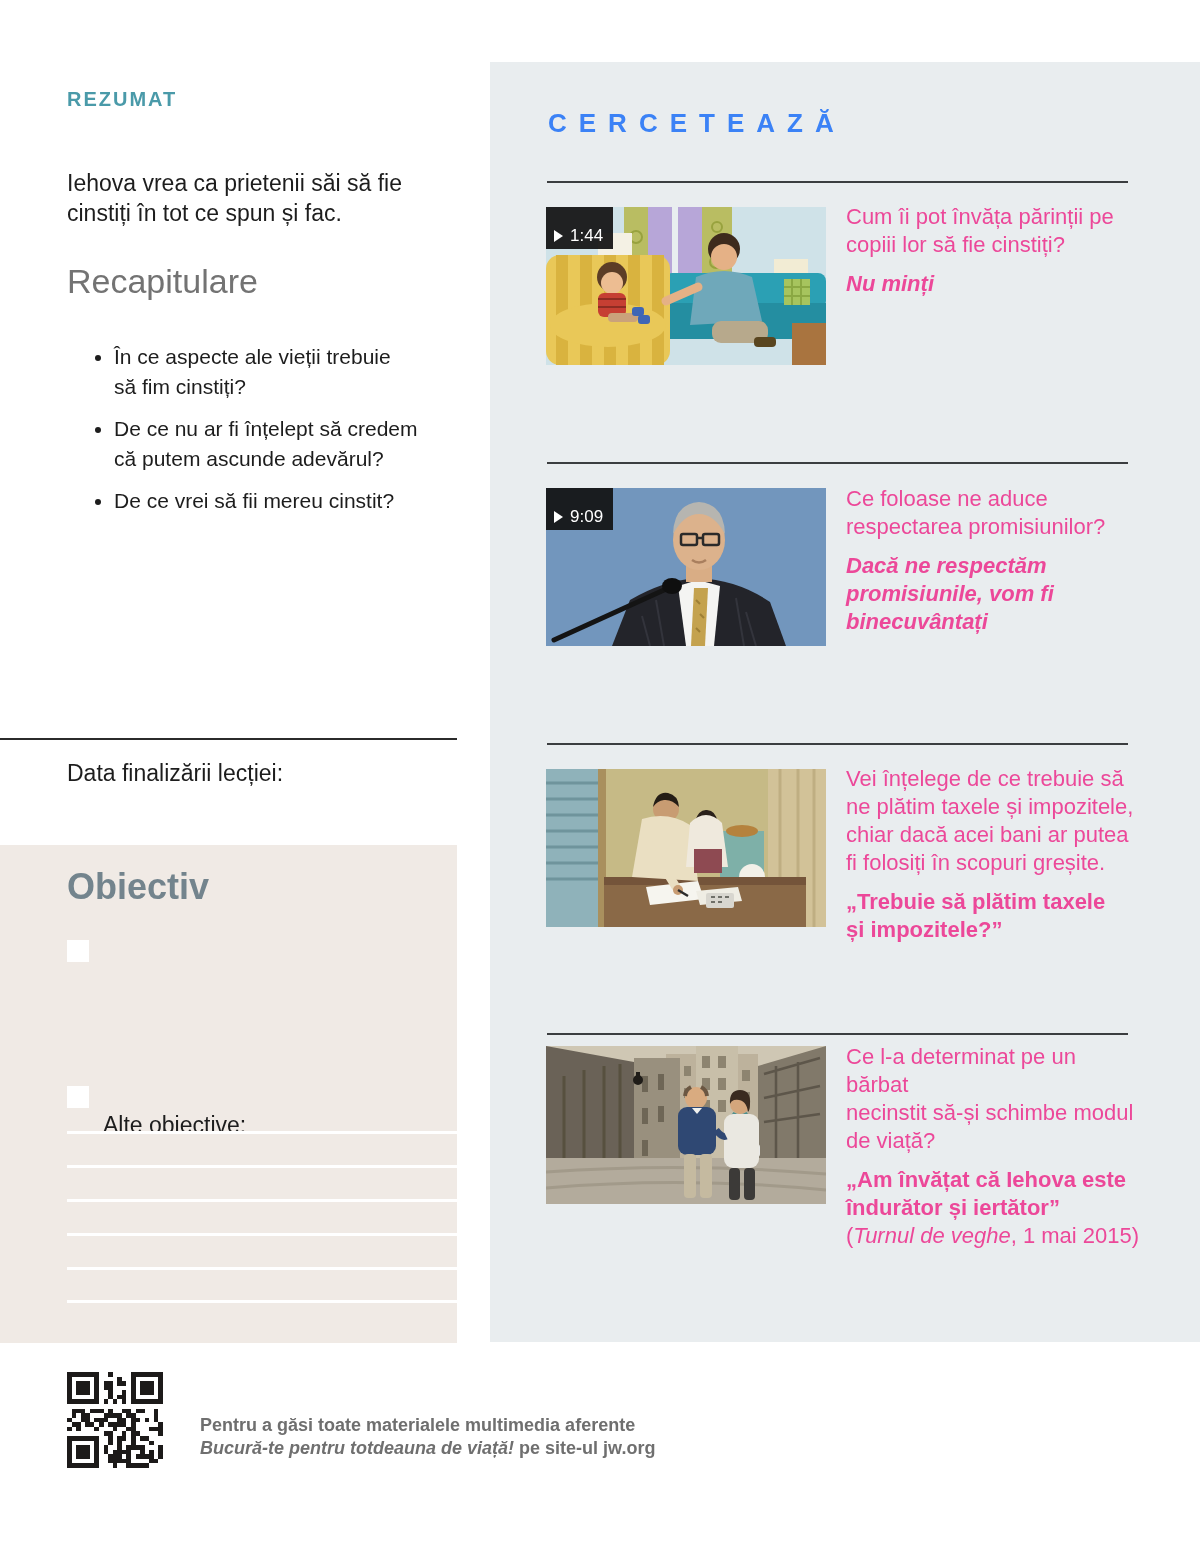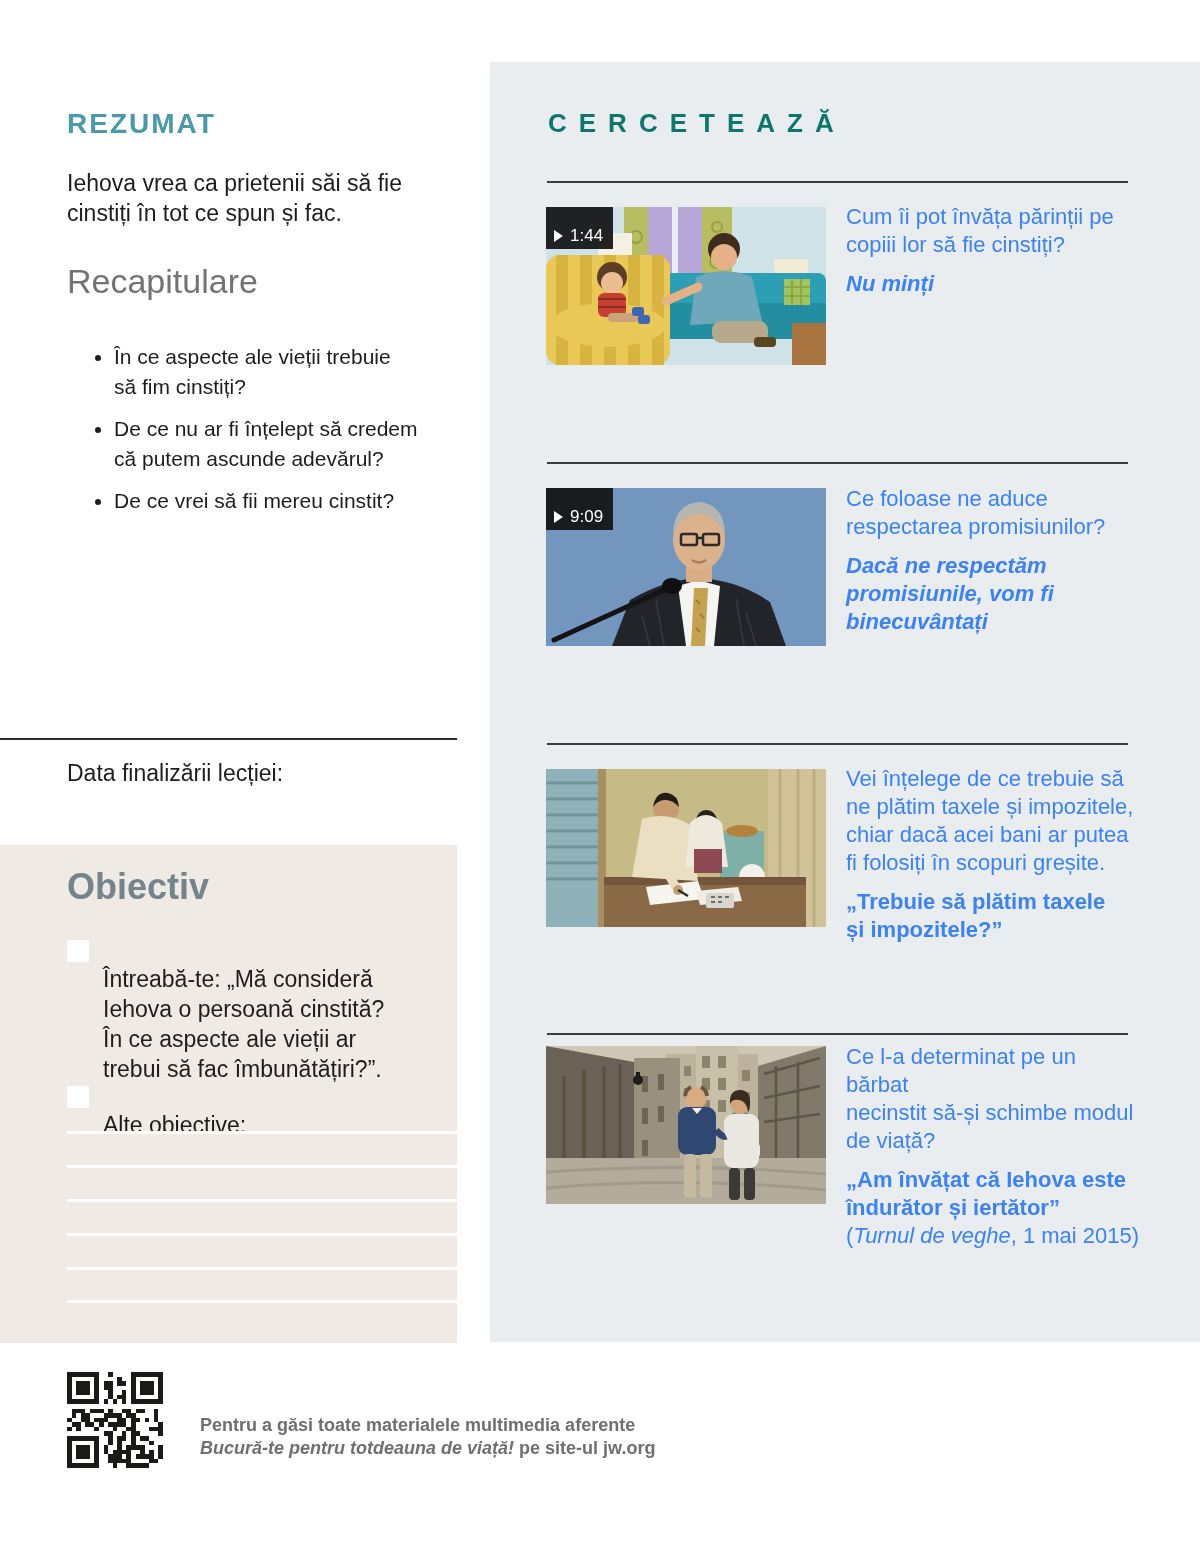"REZUMAT" .h-teal { font-size: 28px -> 20px; top: 108px -> 88px }
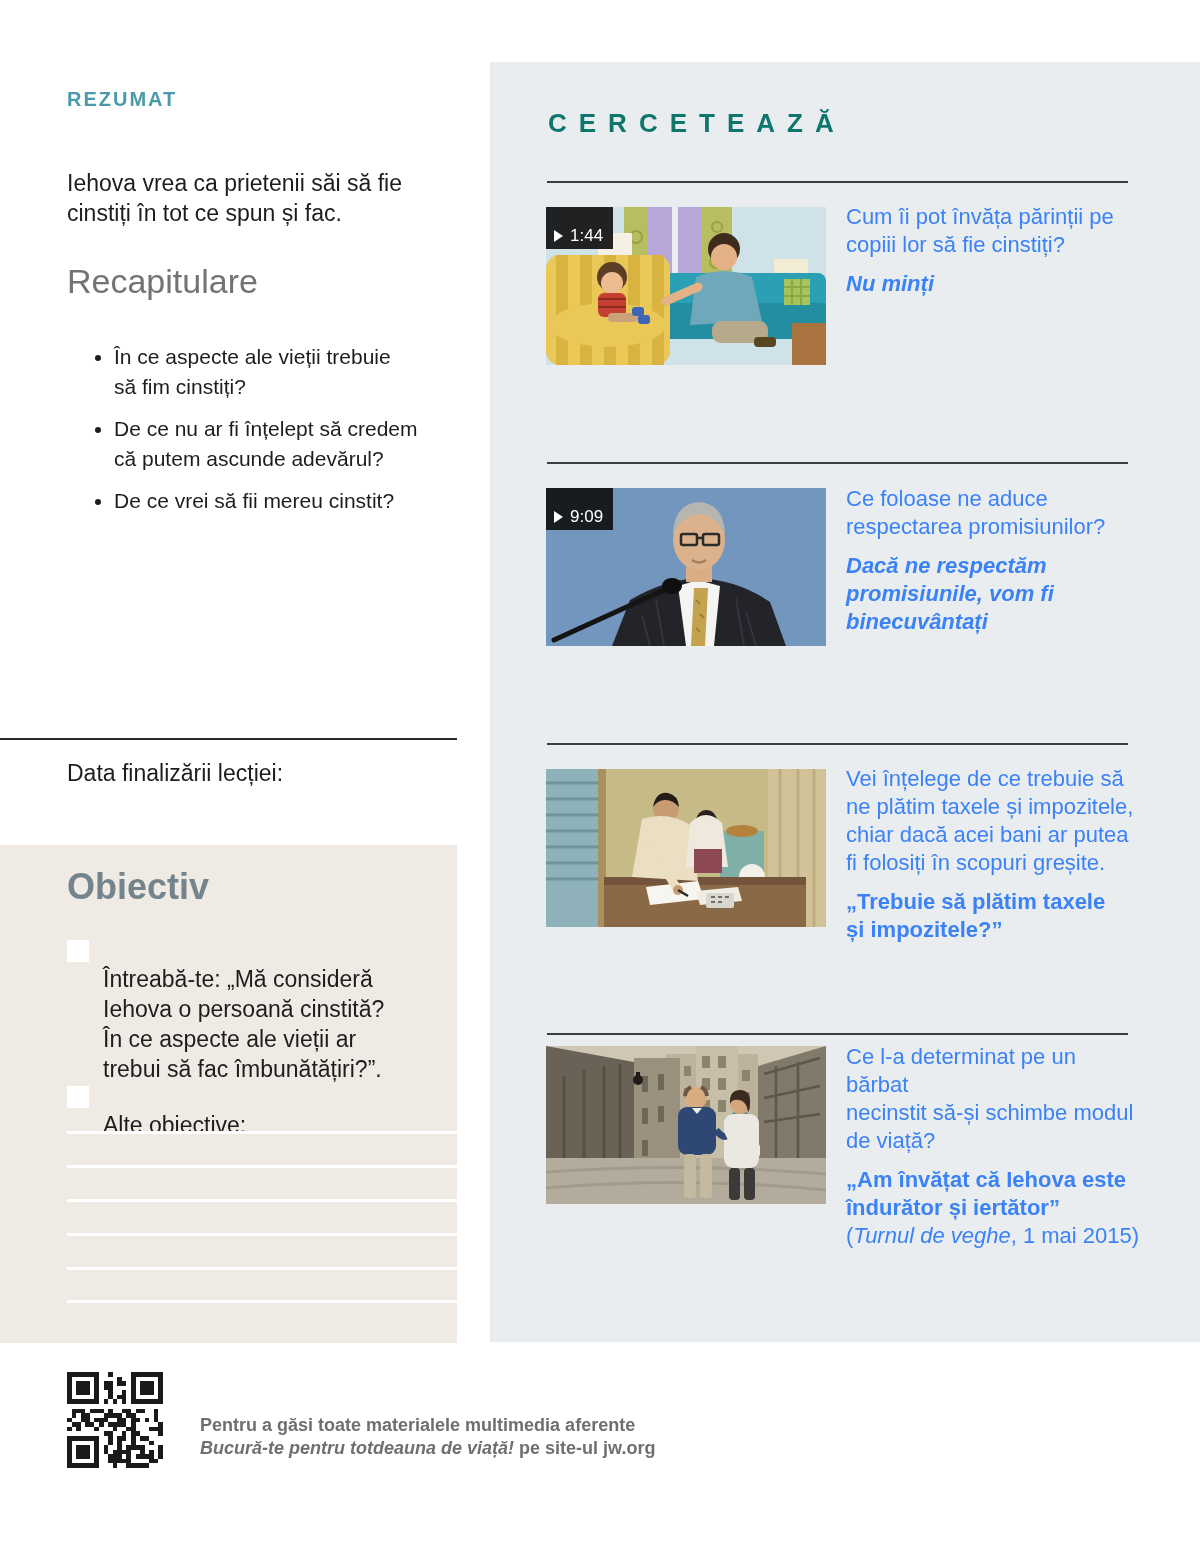"CERCETEAZĂ" .h-research { color: #0f766e -> #3b82f6 }
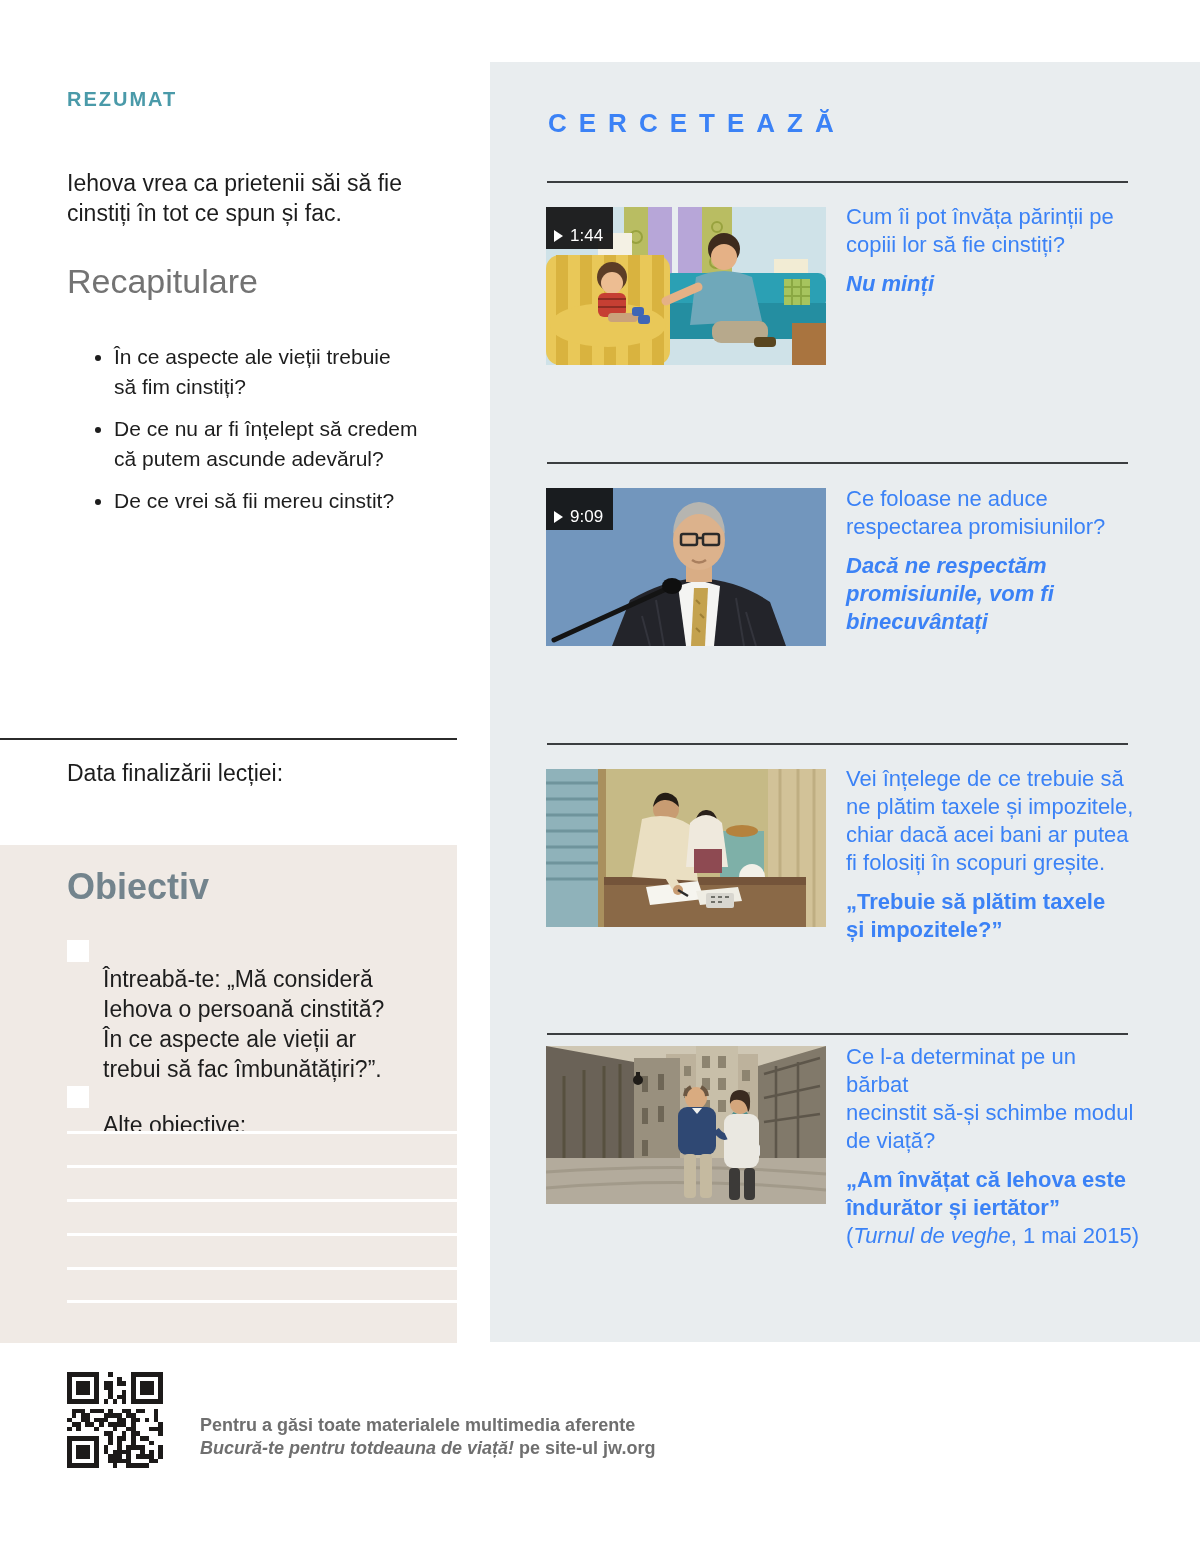"Cum îi pot învăța părinții" .row-text { color: #3b82f6 -> #ec4899 }
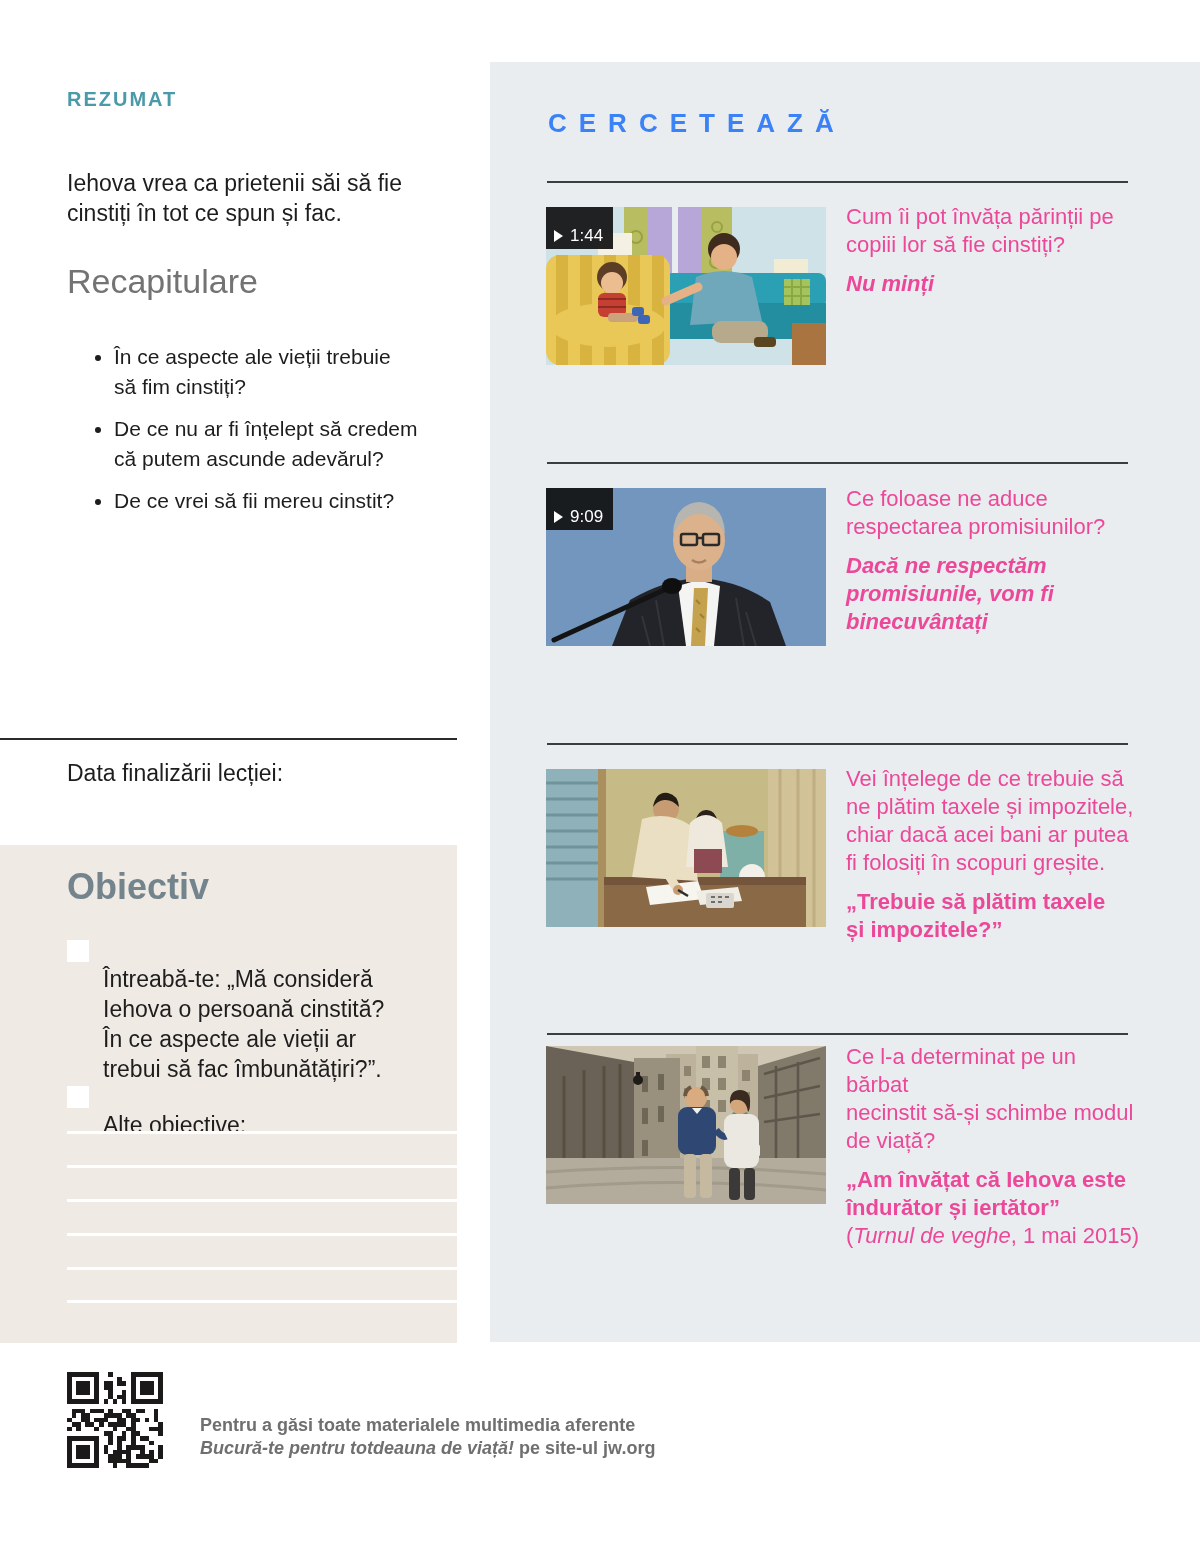"Întreabă-te: „Mă consideră" div.obj-item { html: <div> <span>Întreabă-te: „Mă consideră Iehova o persoană cinstită? În ce aspecte ale vieții ar trebui să fac îmbunătățiri?”.</span> </div> -> none }
